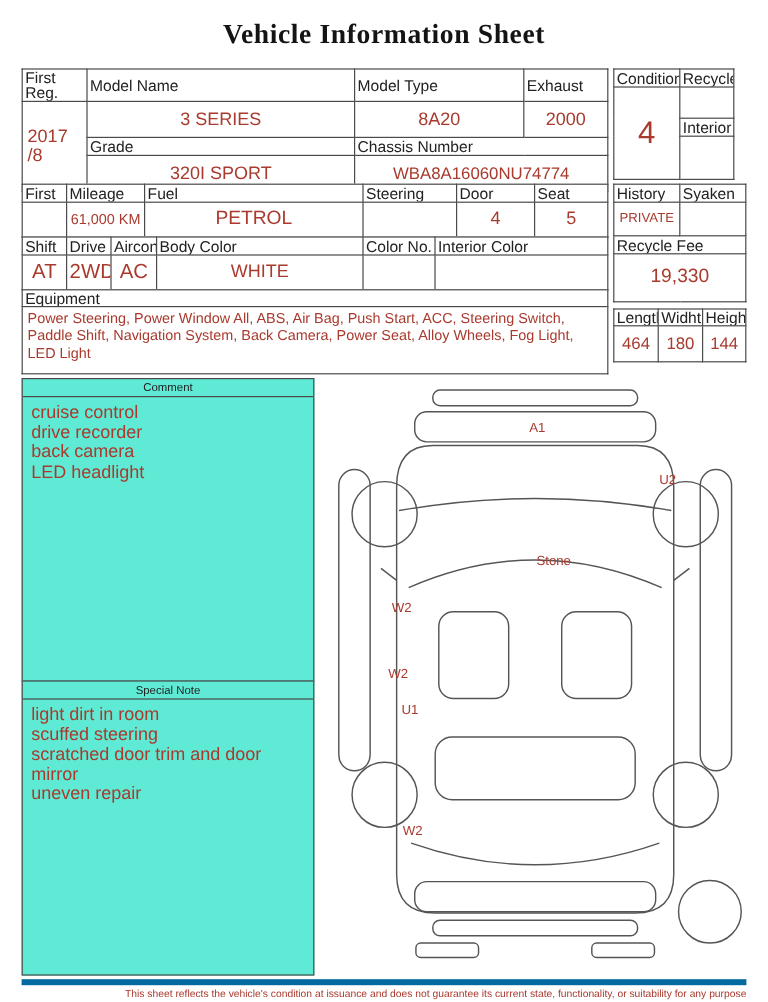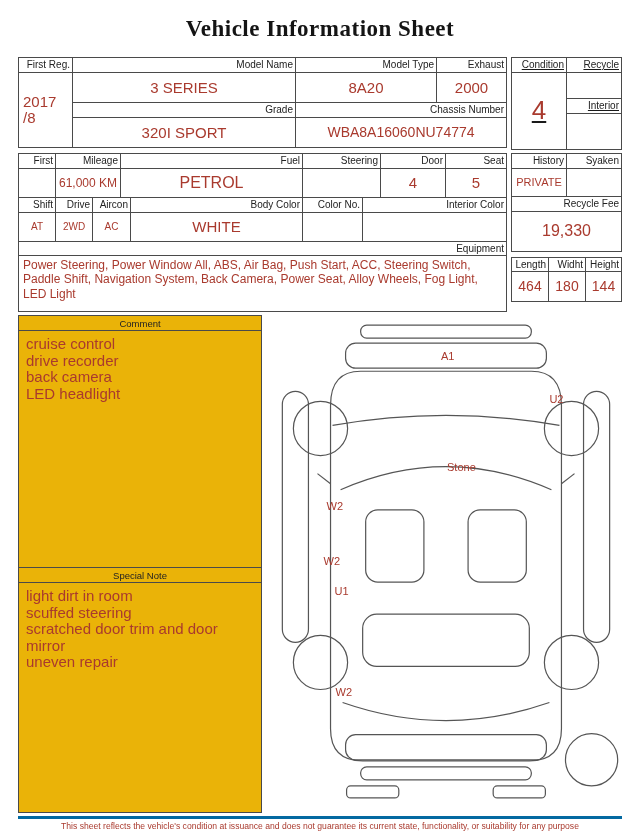"First Reg." .tbl th { font-size: 10px -> 13px; text-align: right -> left }
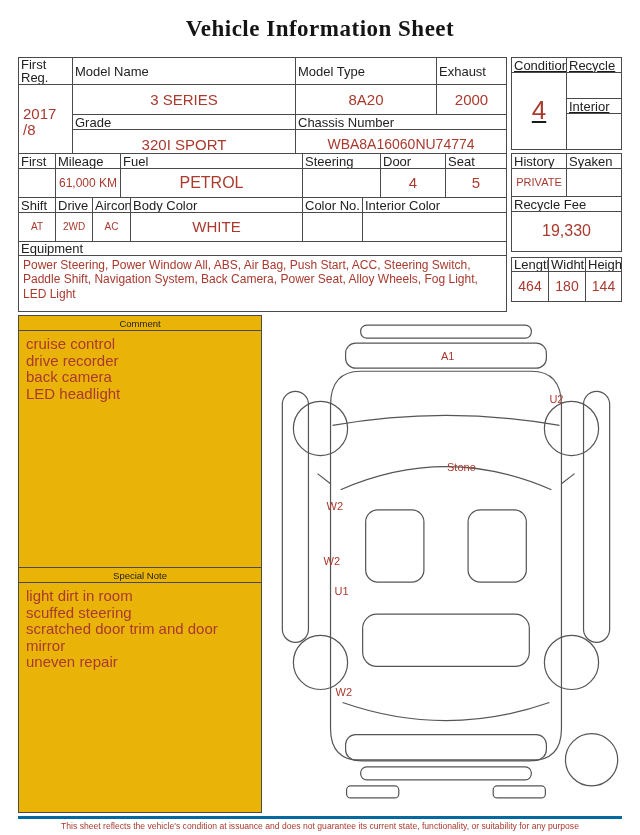"Condition" table.tbl { text-decoration: underline -> none; width: 111px -> 101px }
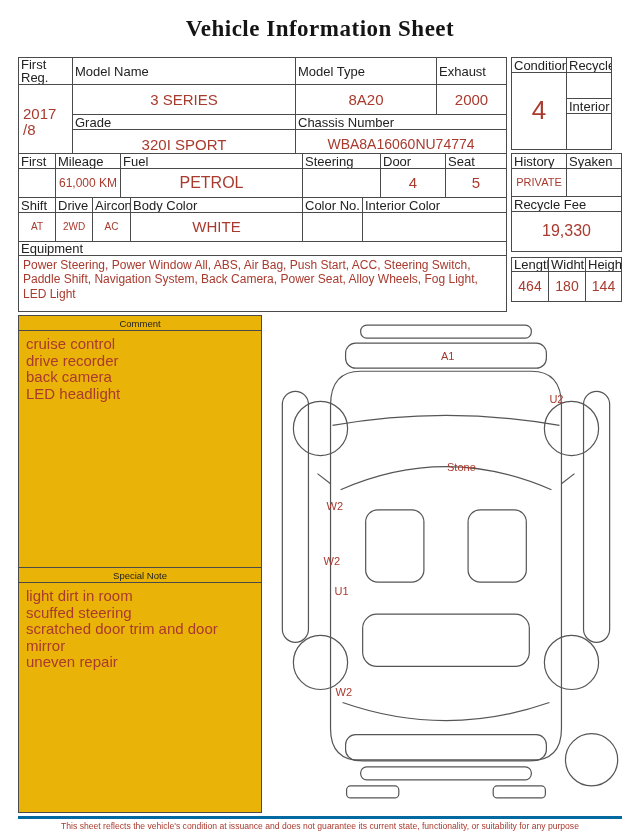"AT" .tbl td.val { font-size: 10px -> 17px }
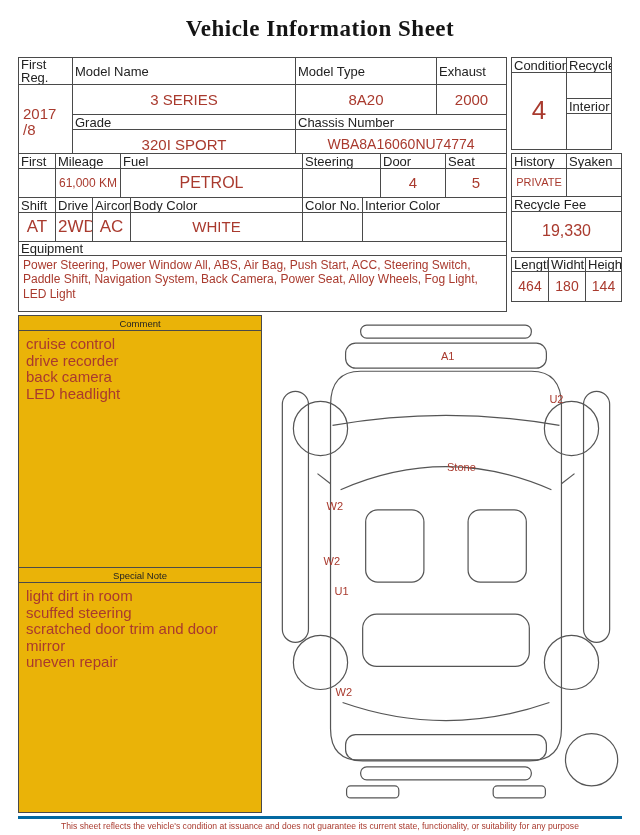"Comment" .box { background: #eab308 -> #5eead4 }
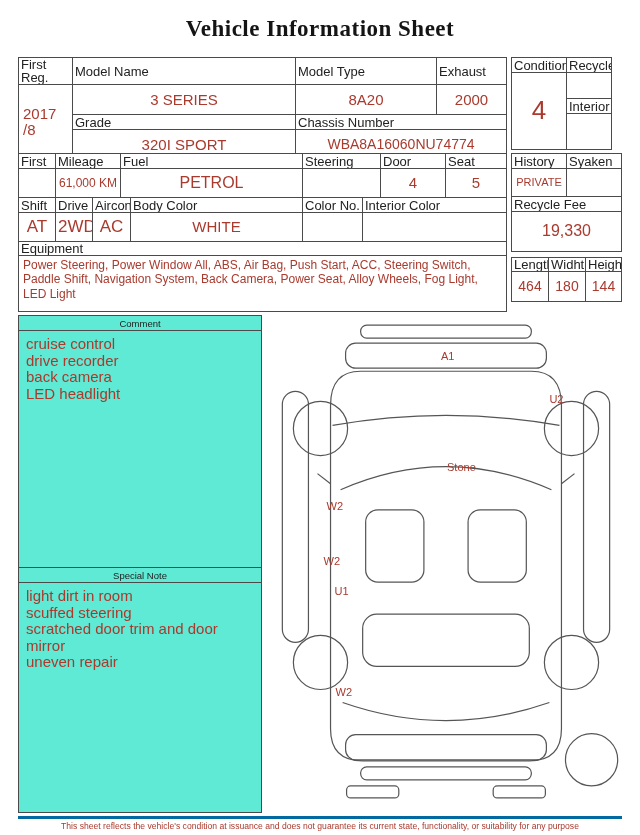"This sheet reflects the vehicle's" .footer { border-top: 3px solid #0369a1 -> 5px solid #0369a1; text-align: center -> right }
